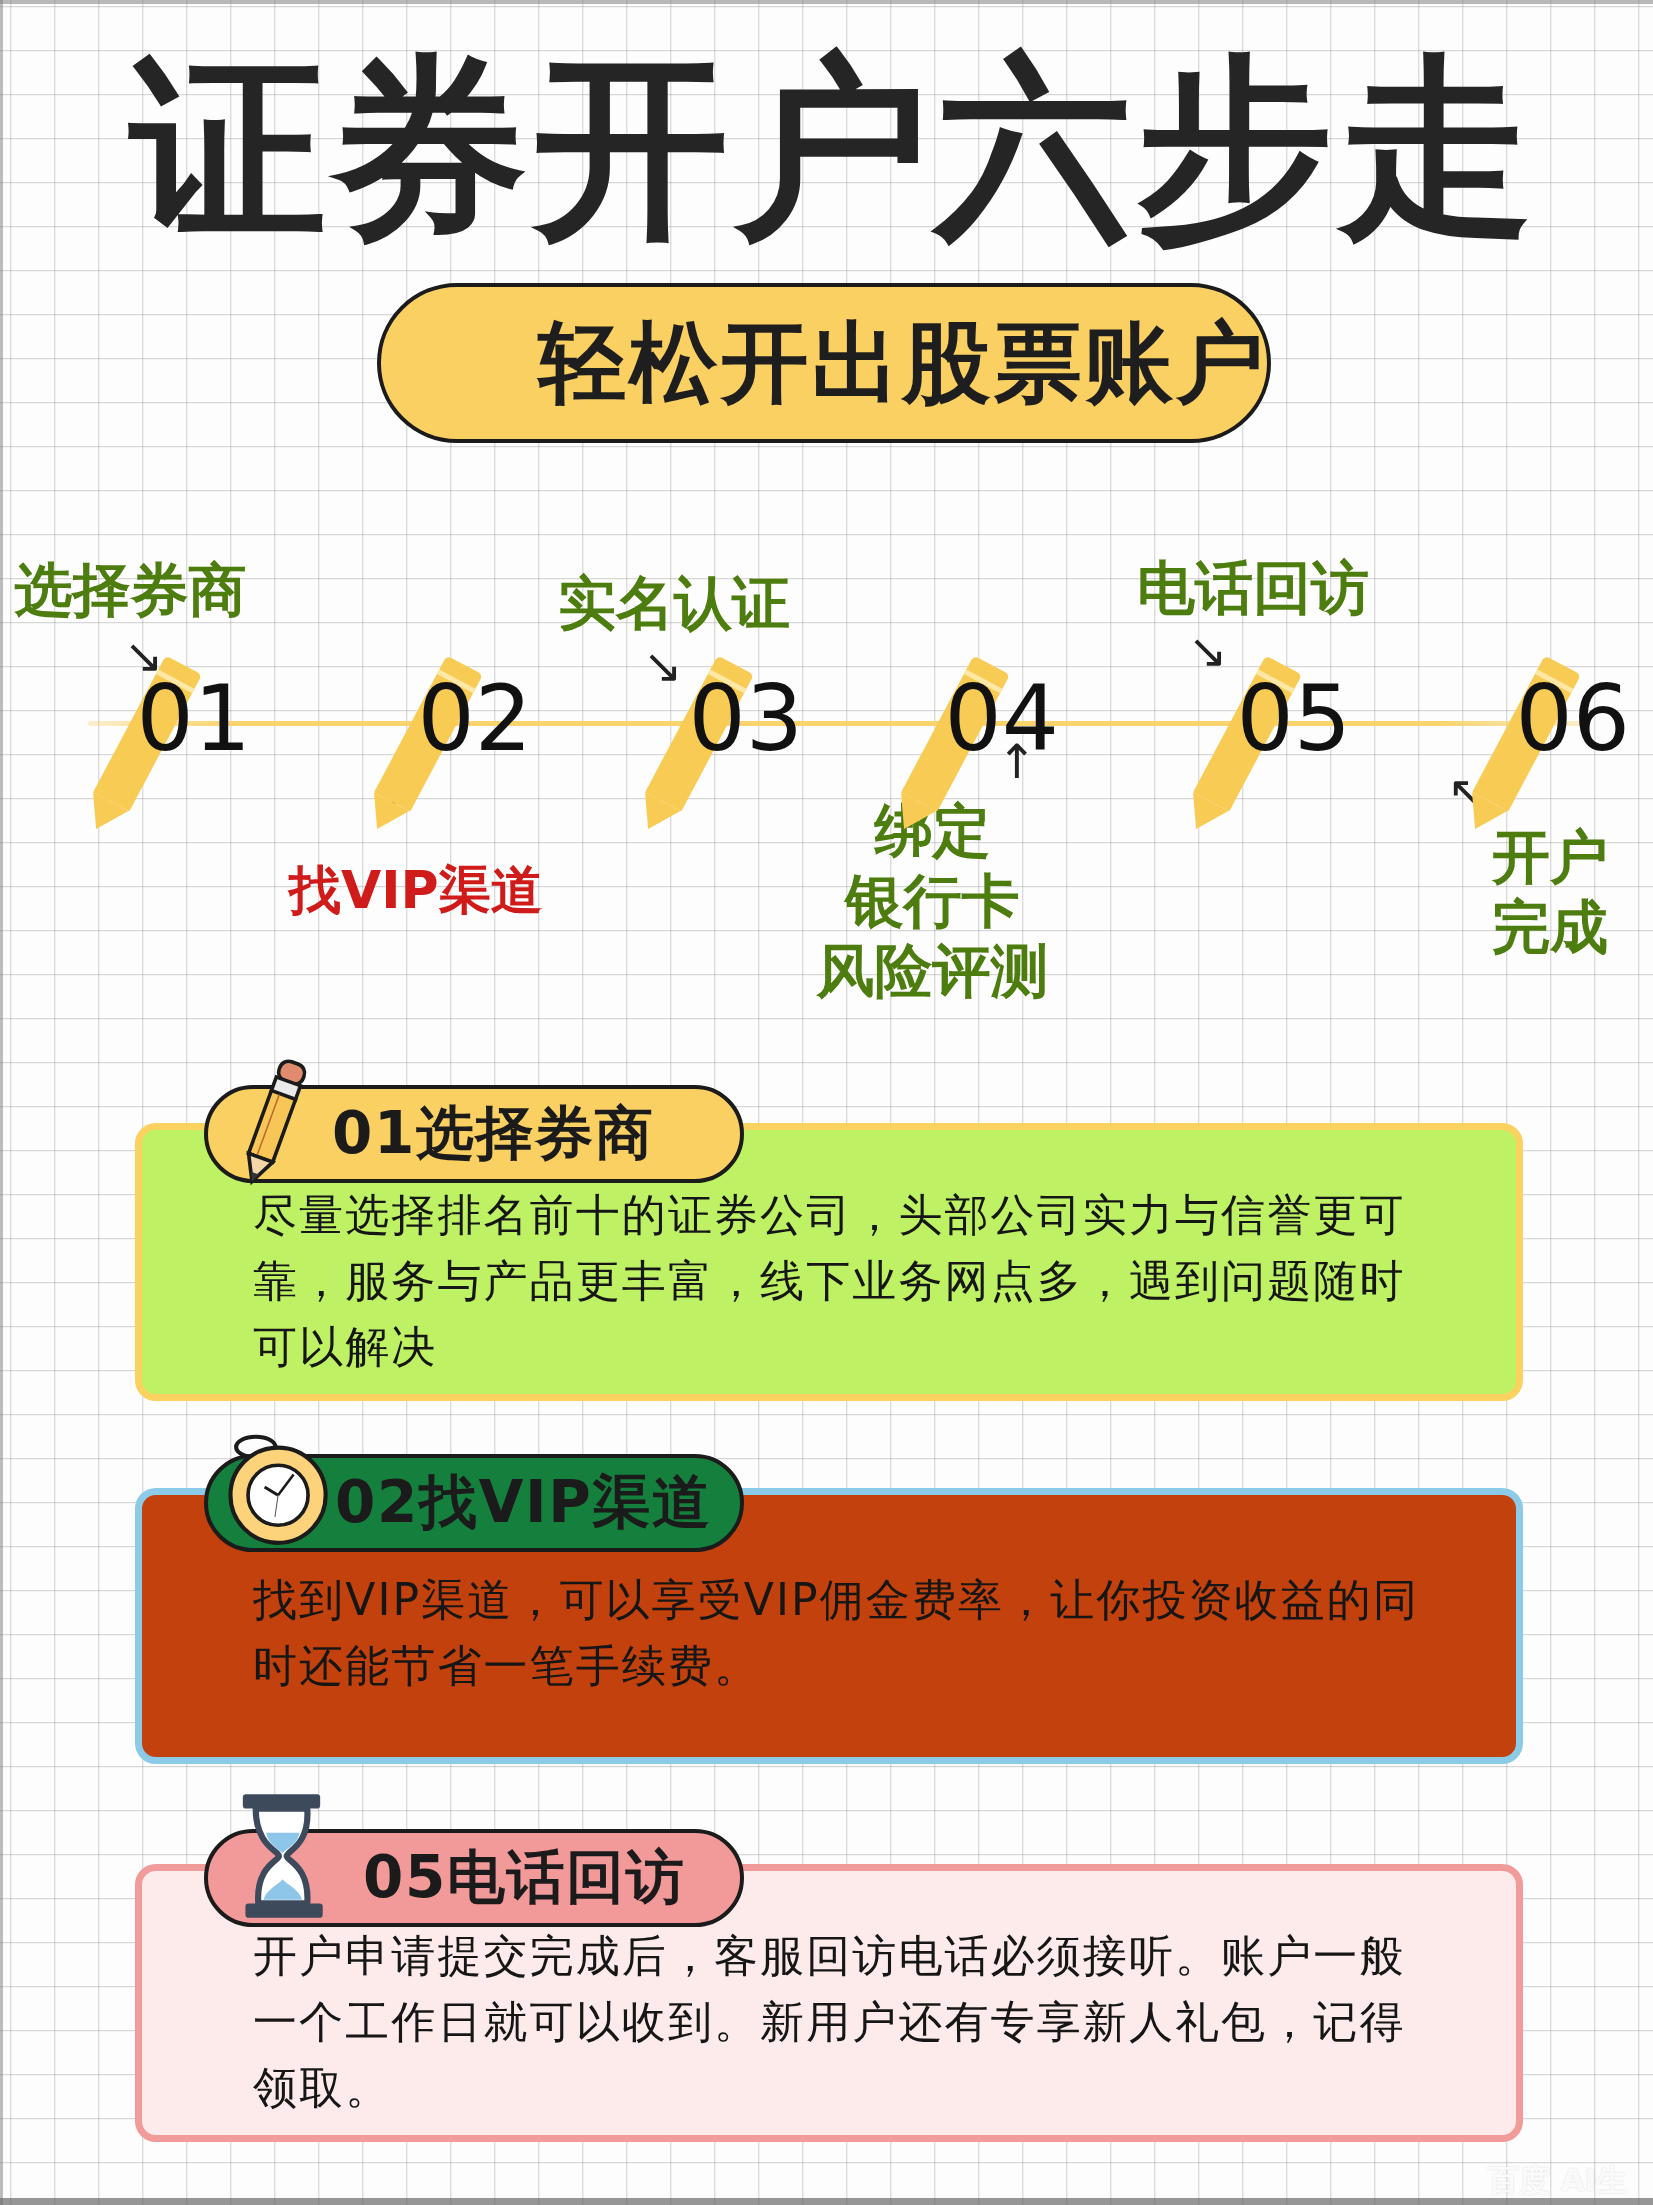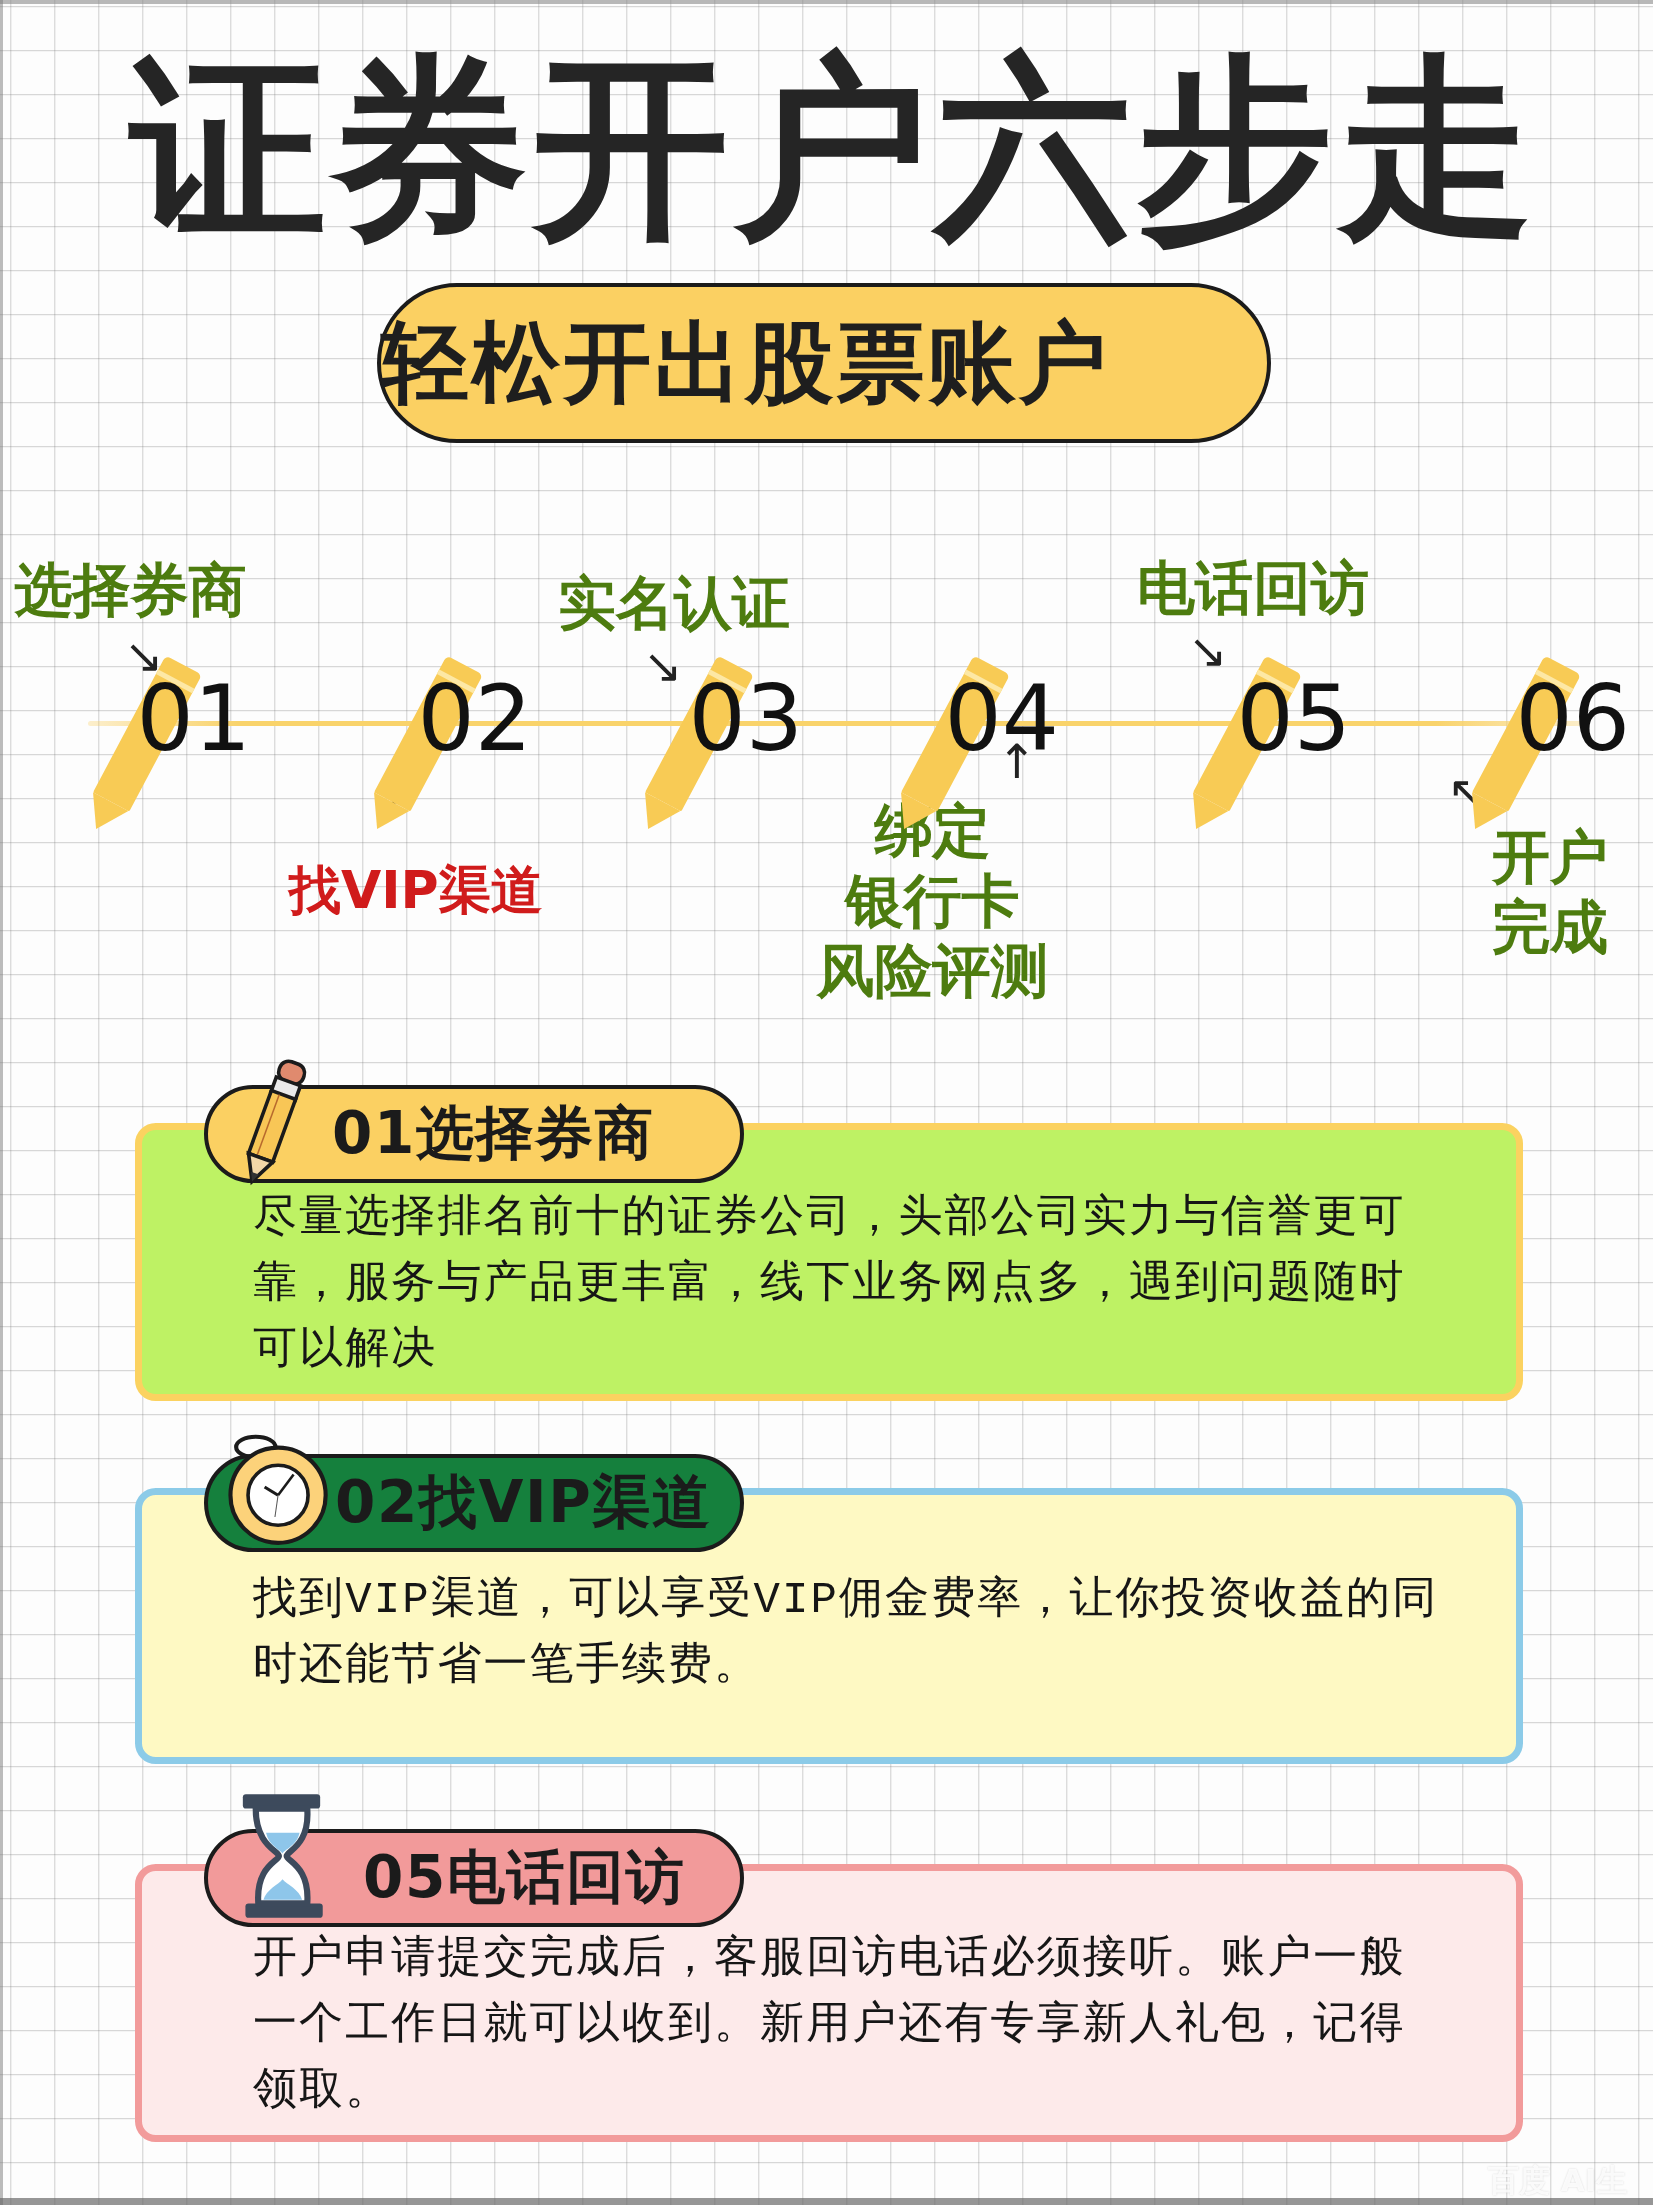"轻松开出股票账户" .subtitle-pill { justify-content: flex-start -> flex-end }
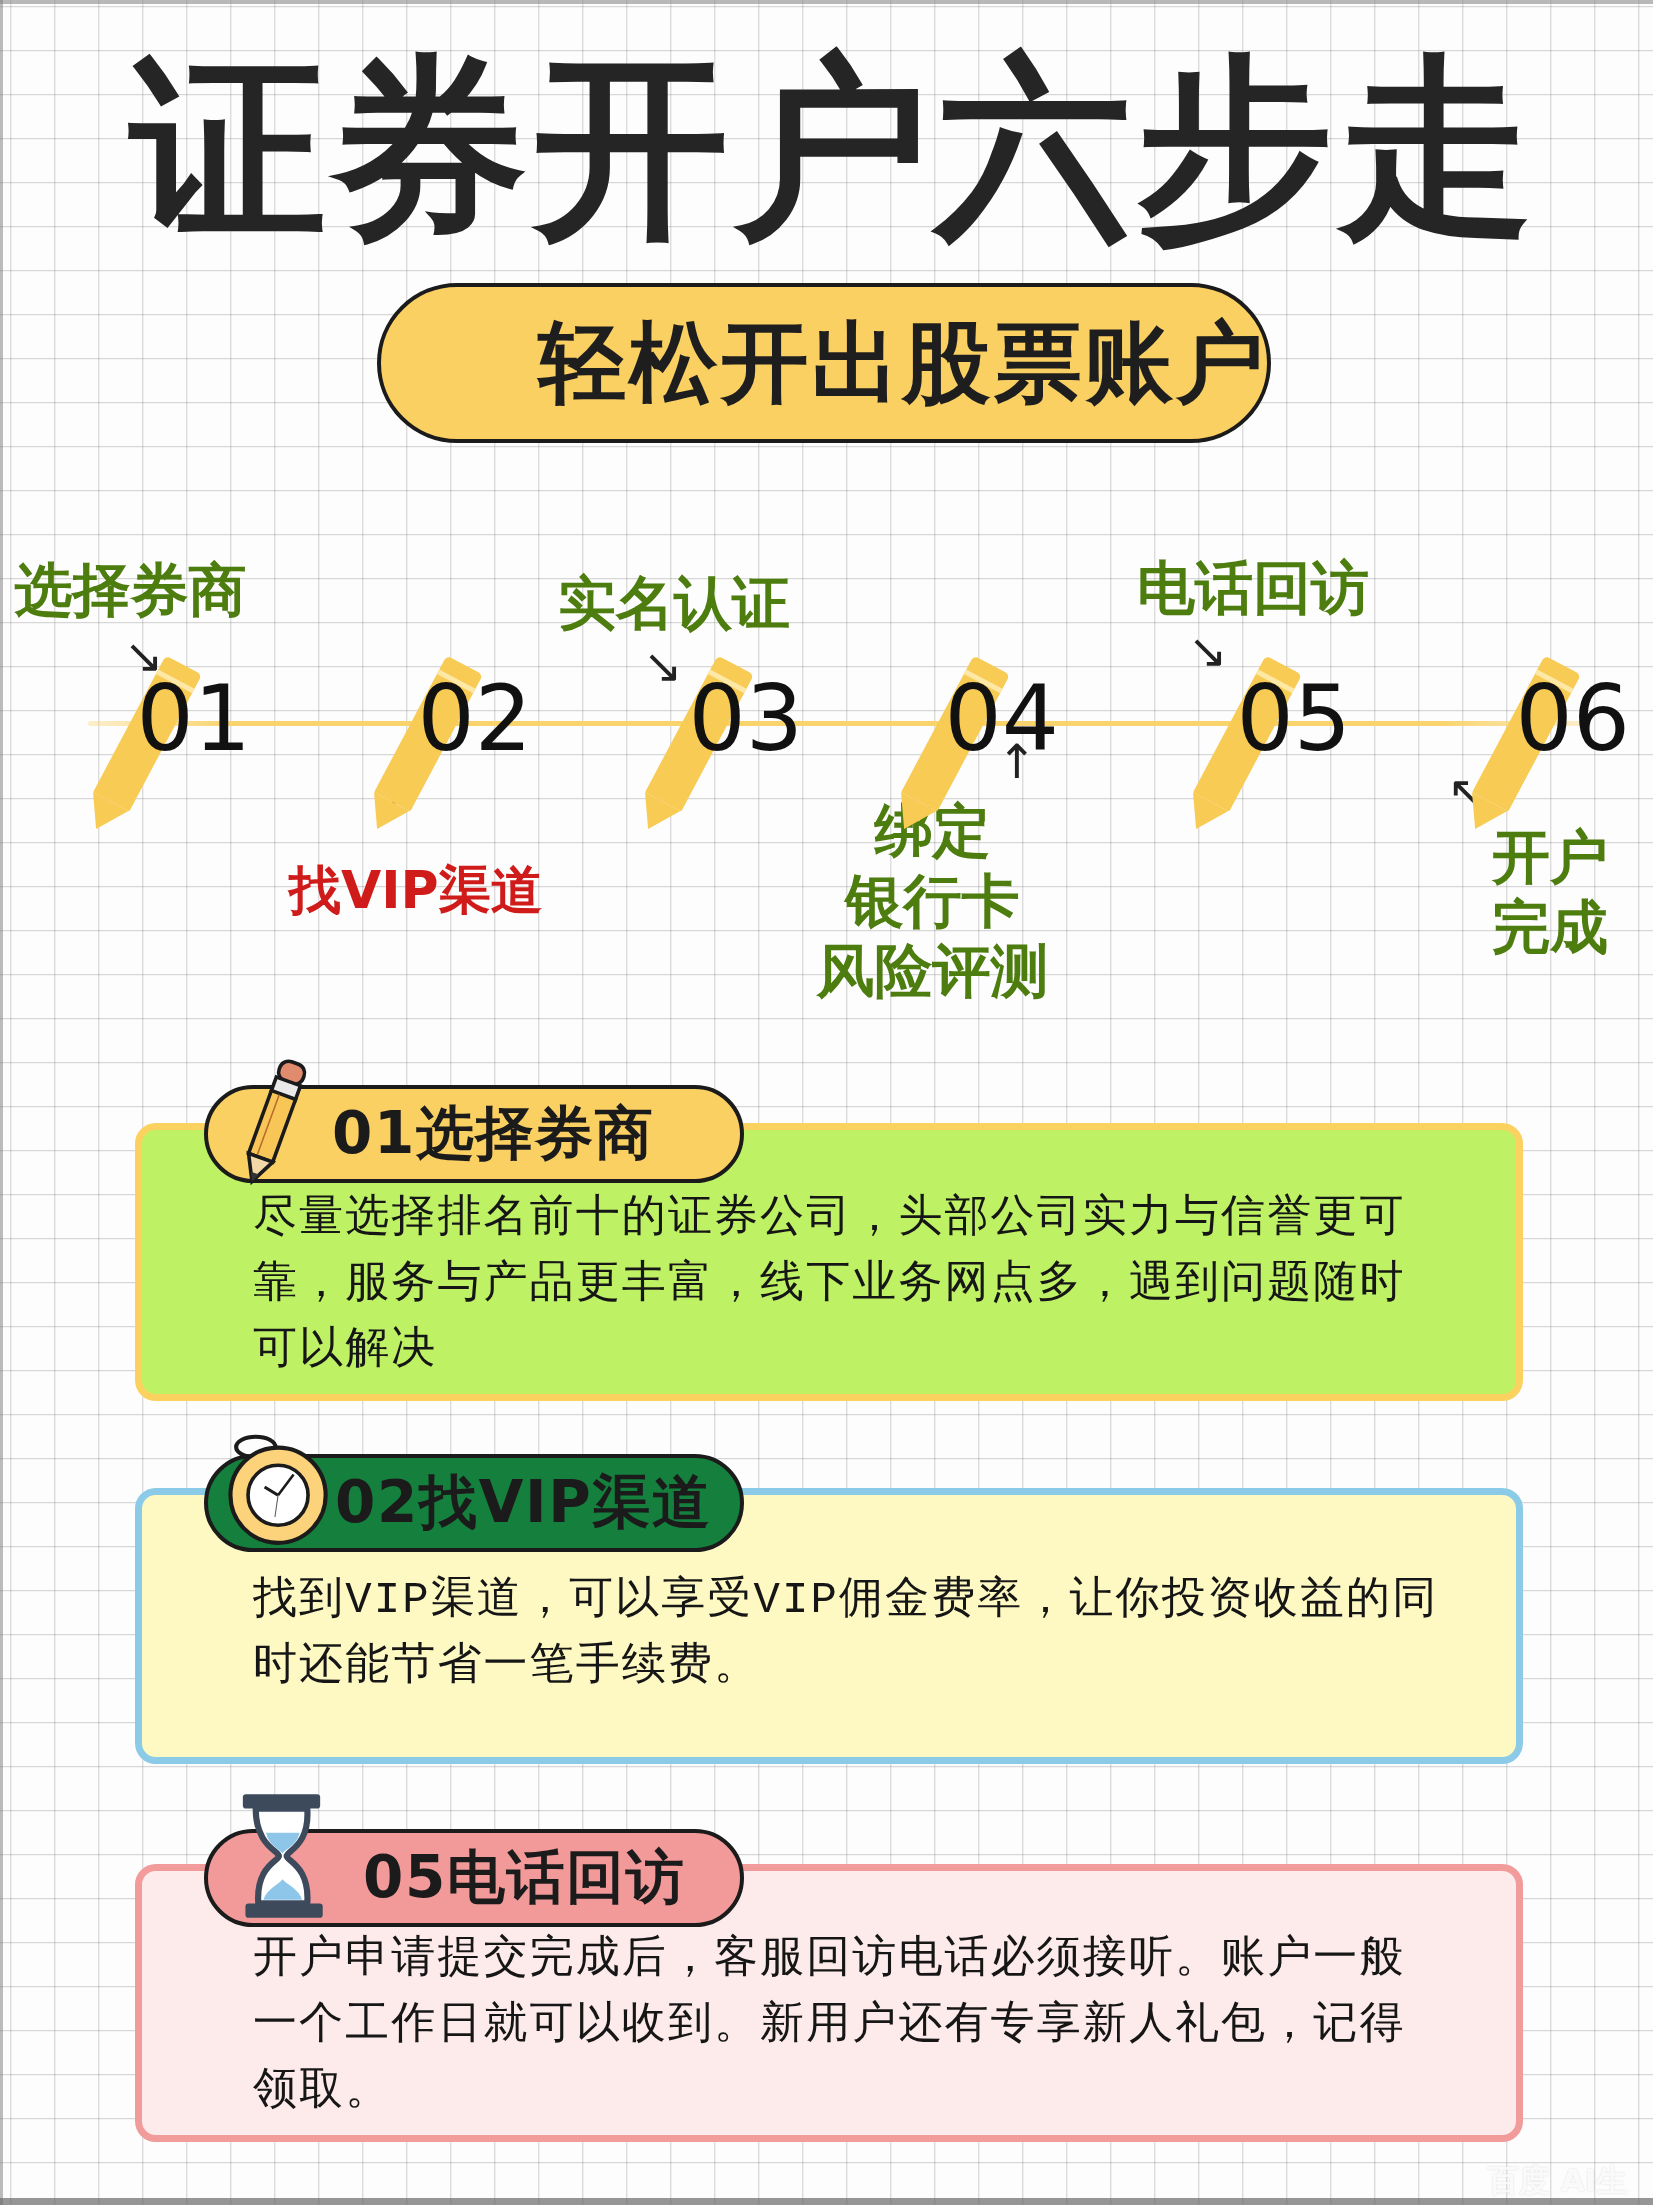"找到VIP渠道，可以享受VIP佣金费率，让你投资收益的同" .card-blue { background: #fef9c3 -> #c2410c; font-family: Liberation Mono, monospace -> none }
